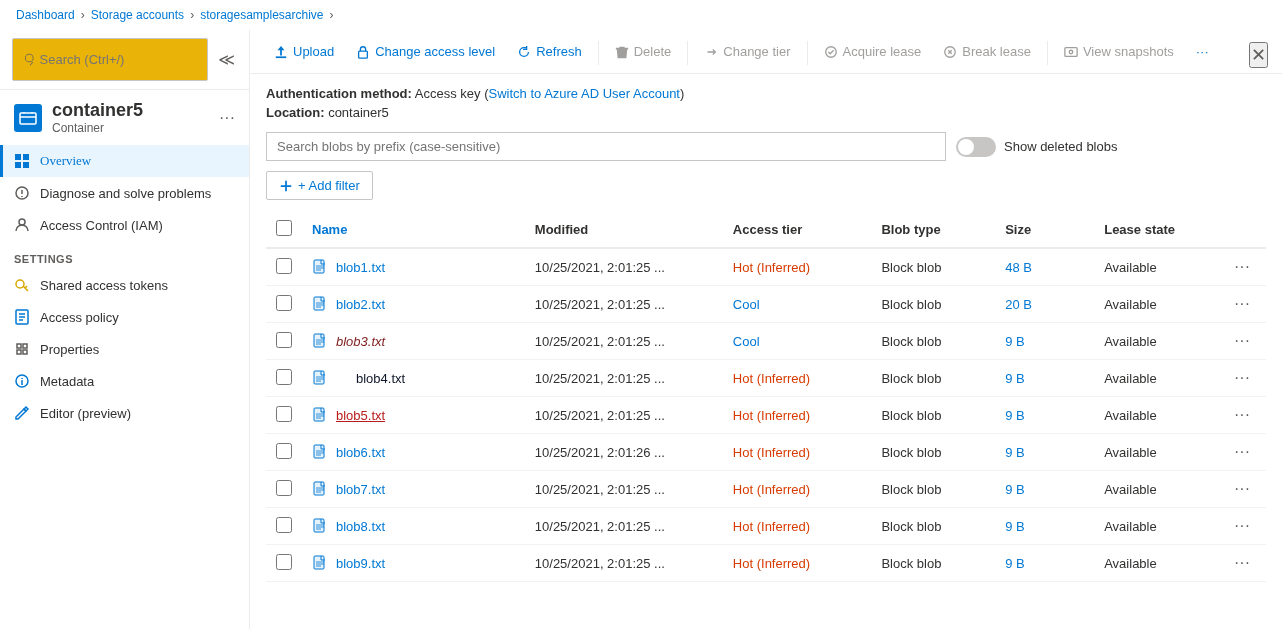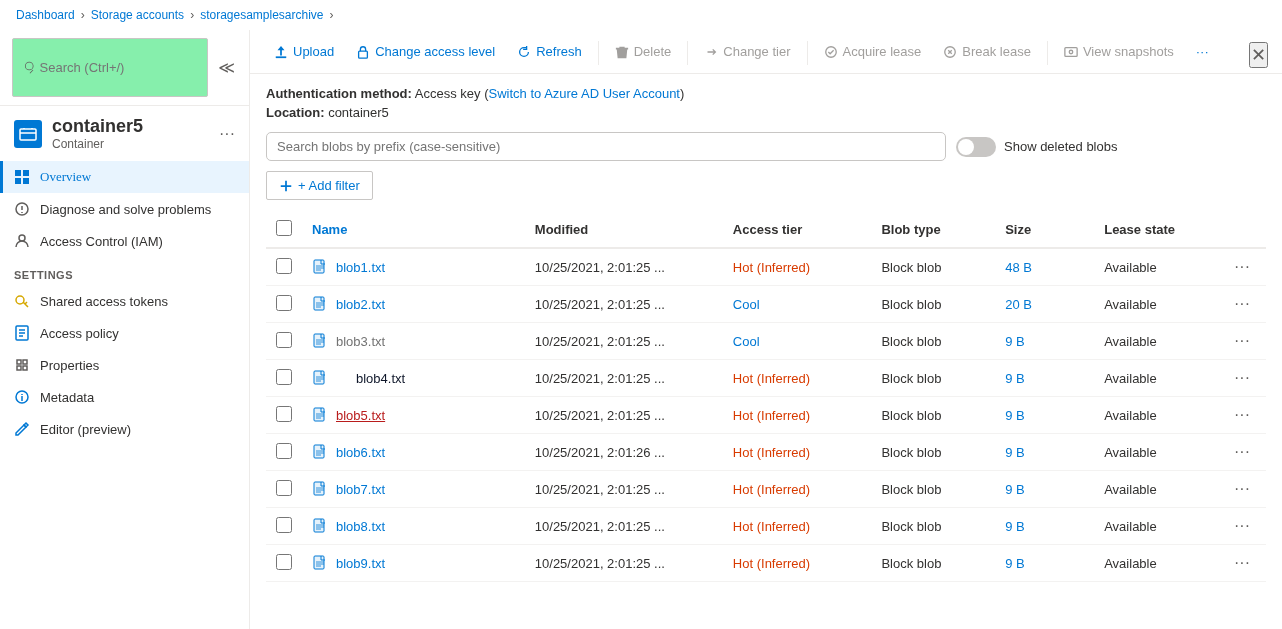"Search (Ctrl+/)" .search-box { background: #86efac -> #eab308; padding: 21px 8px -> 13px 8px }
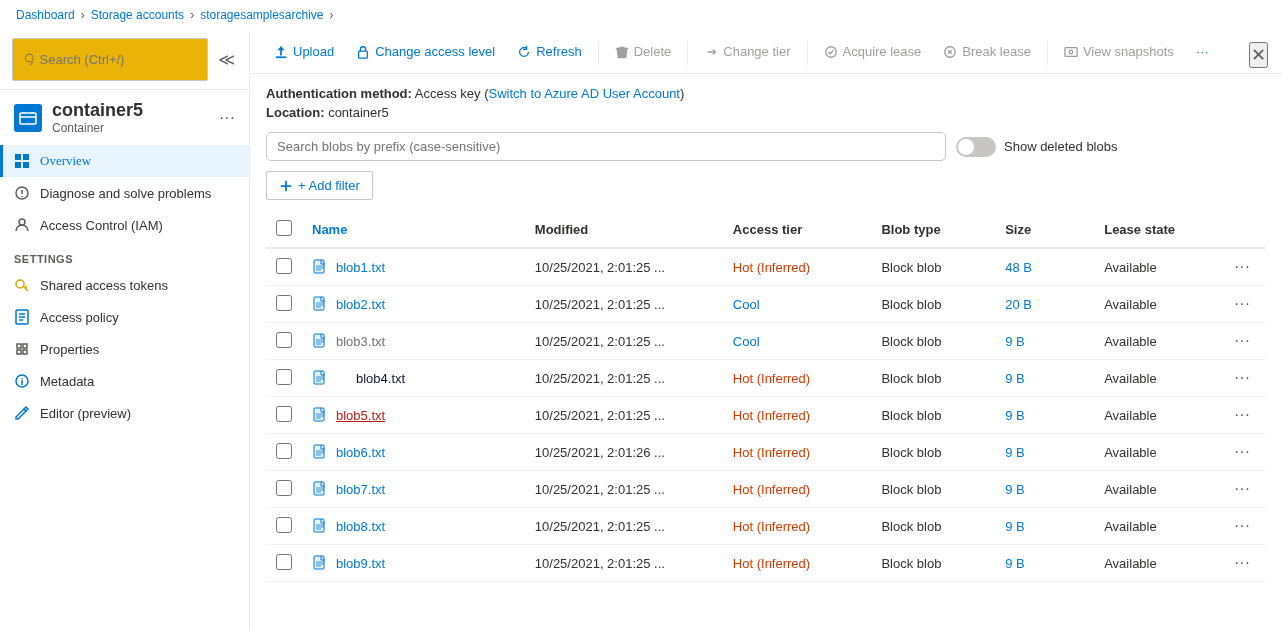"Search blobs by prefix (case-sensitive)" .blob-search { border-radius: 5px -> 0 }
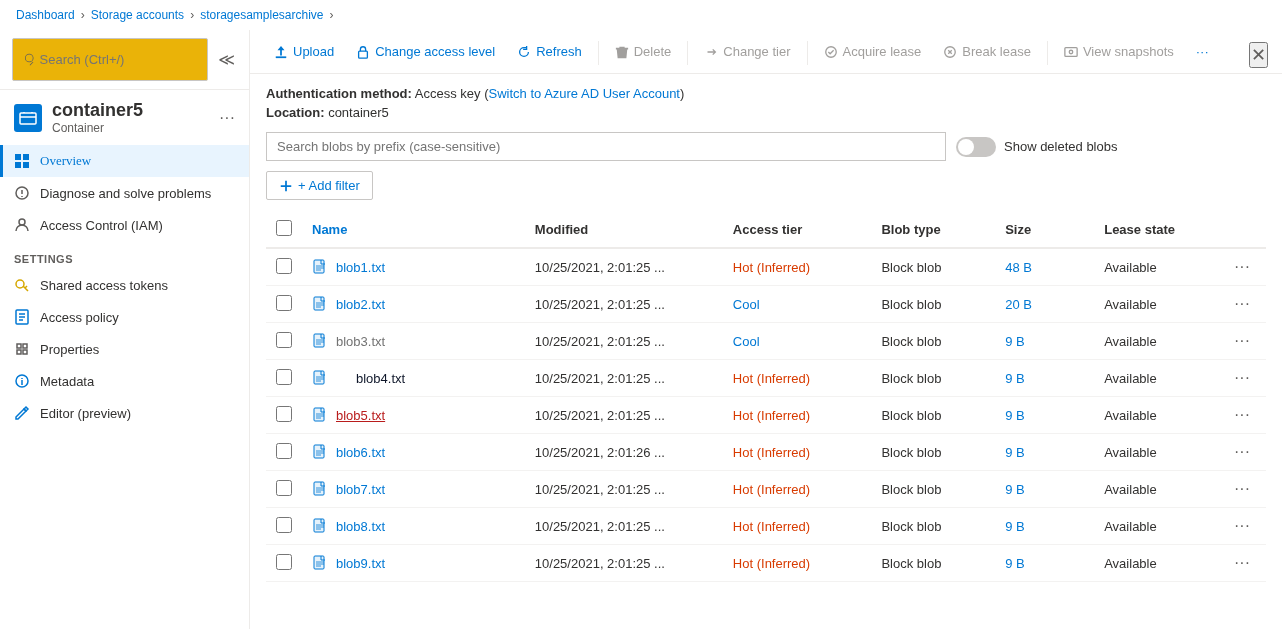"blob3.txt" span { color: #737373 -> #7f1d1d; font-style: none -> italic }
